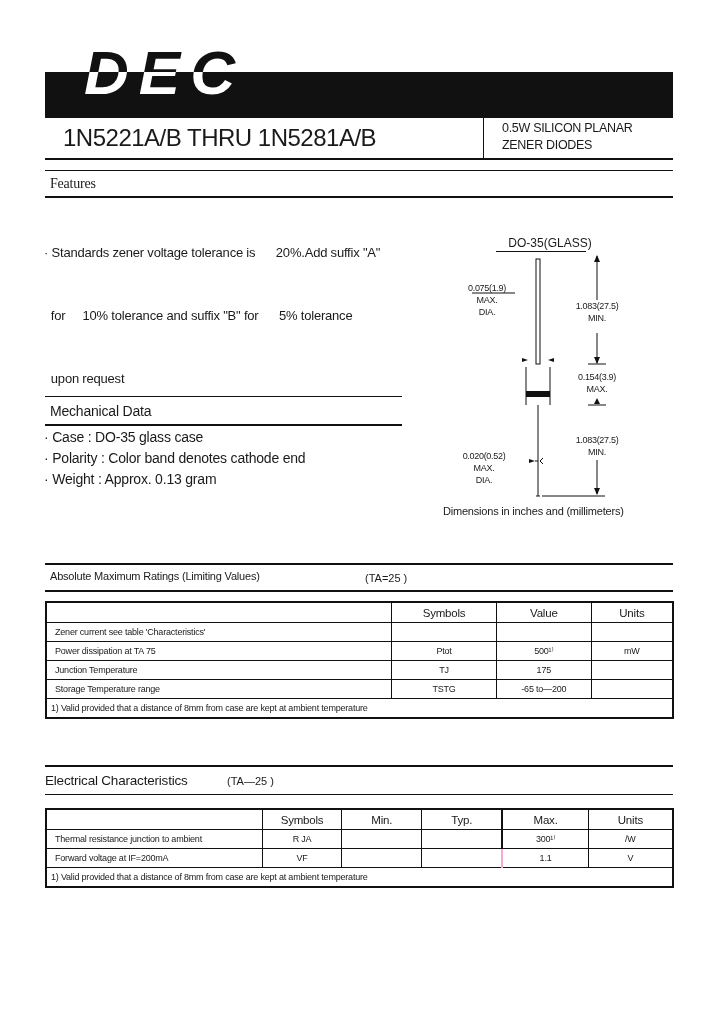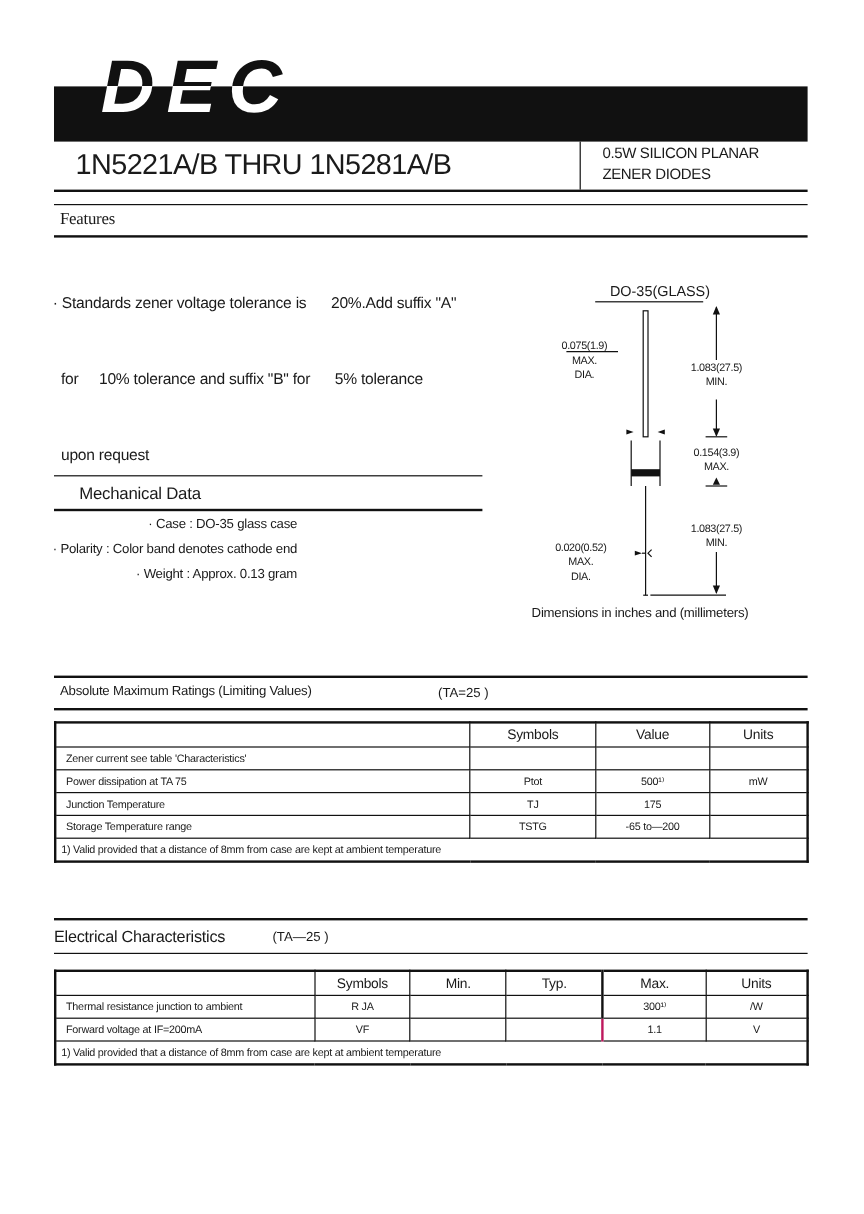"Mechanical Data" div.abs { margin-left: 16px -> none }
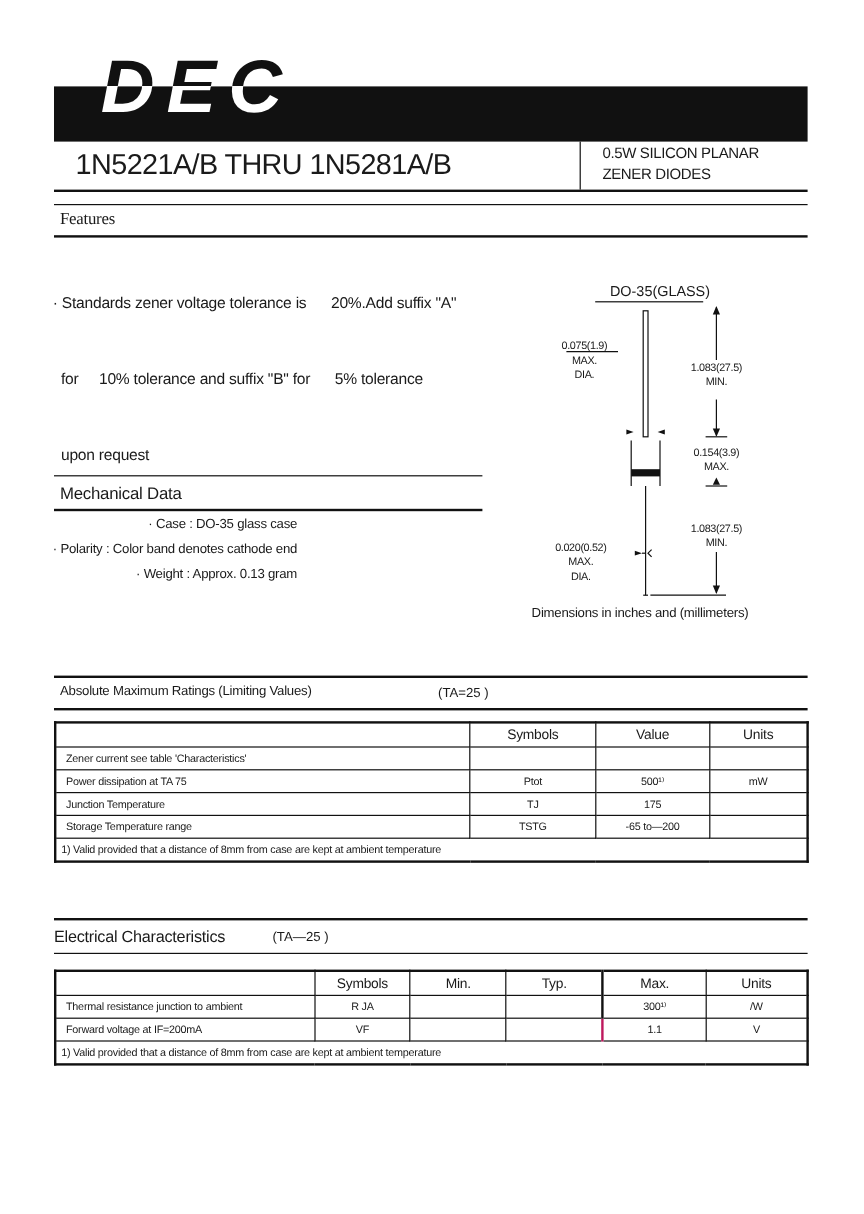"· Case : DO-35 glass" .bullet-line { font-size: 11px -> 14px; text-align: right -> none }
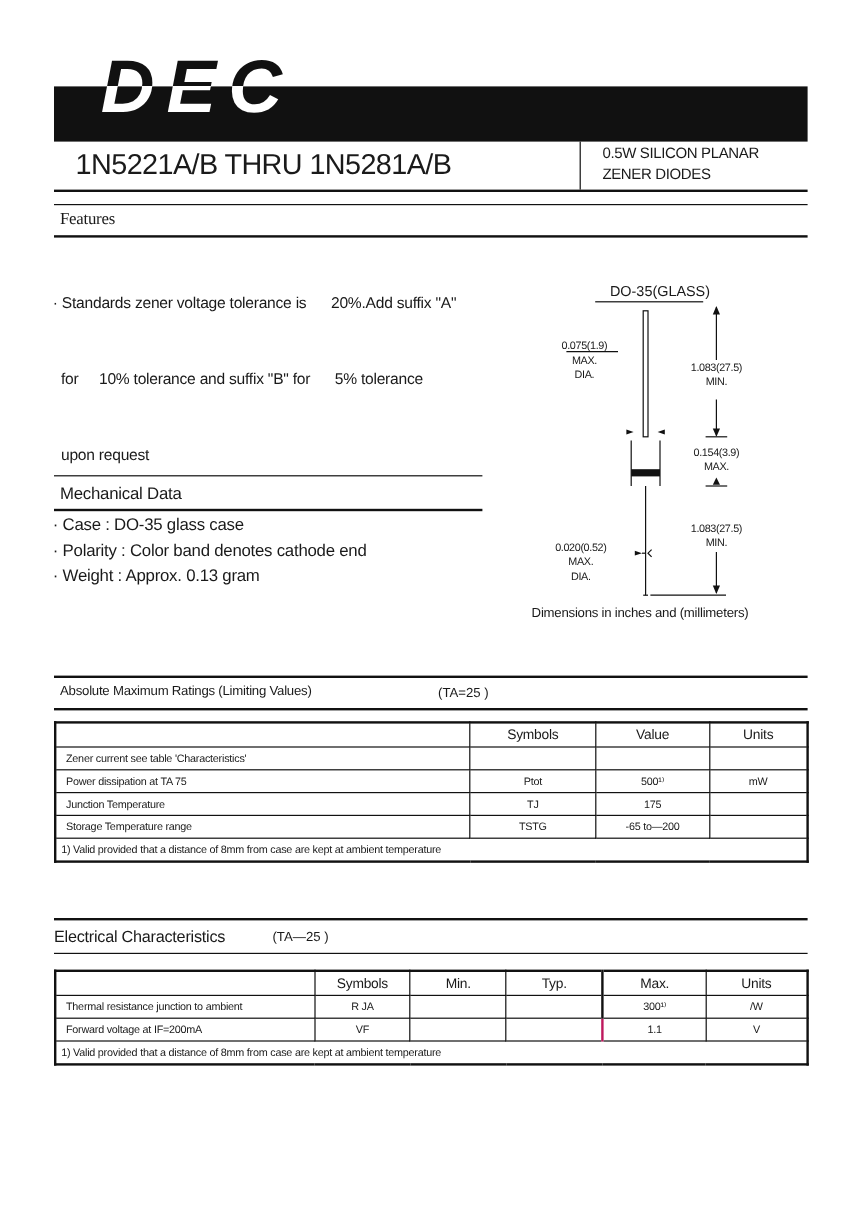"1.1" td.c { border-left: 2px solid #be185d -> 2px solid #f9a8d4 }
